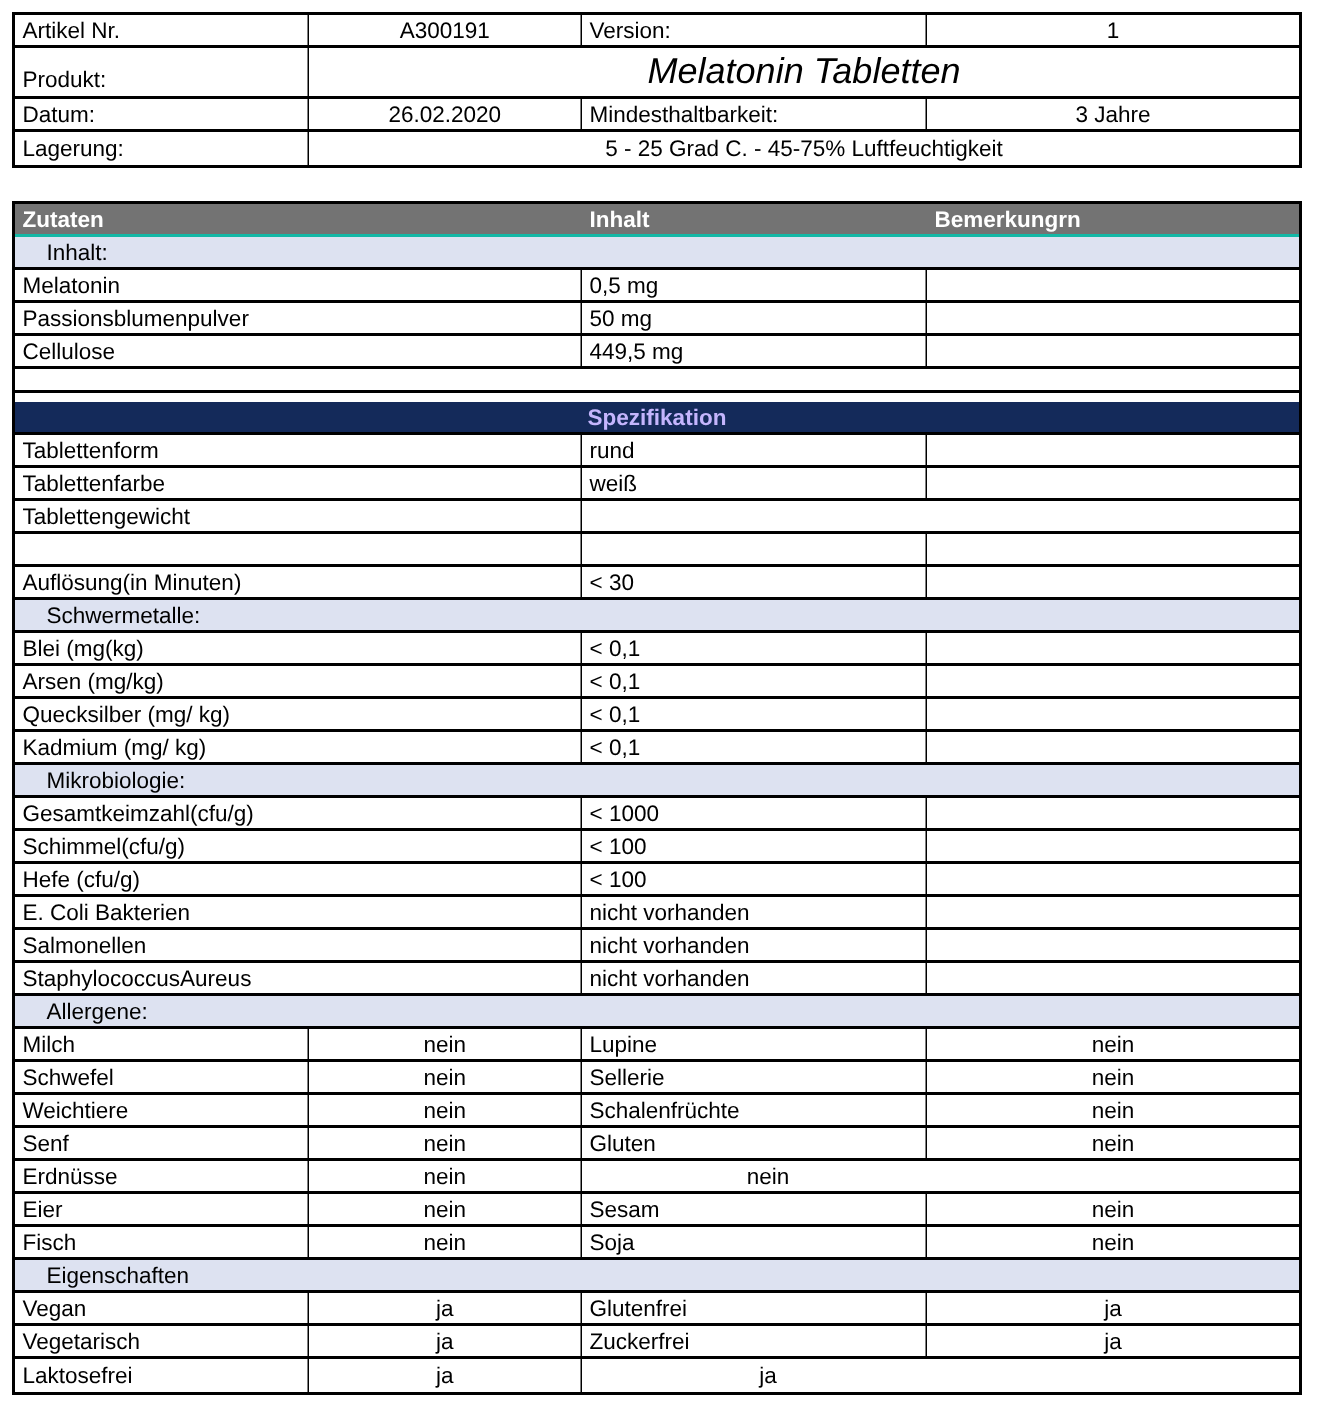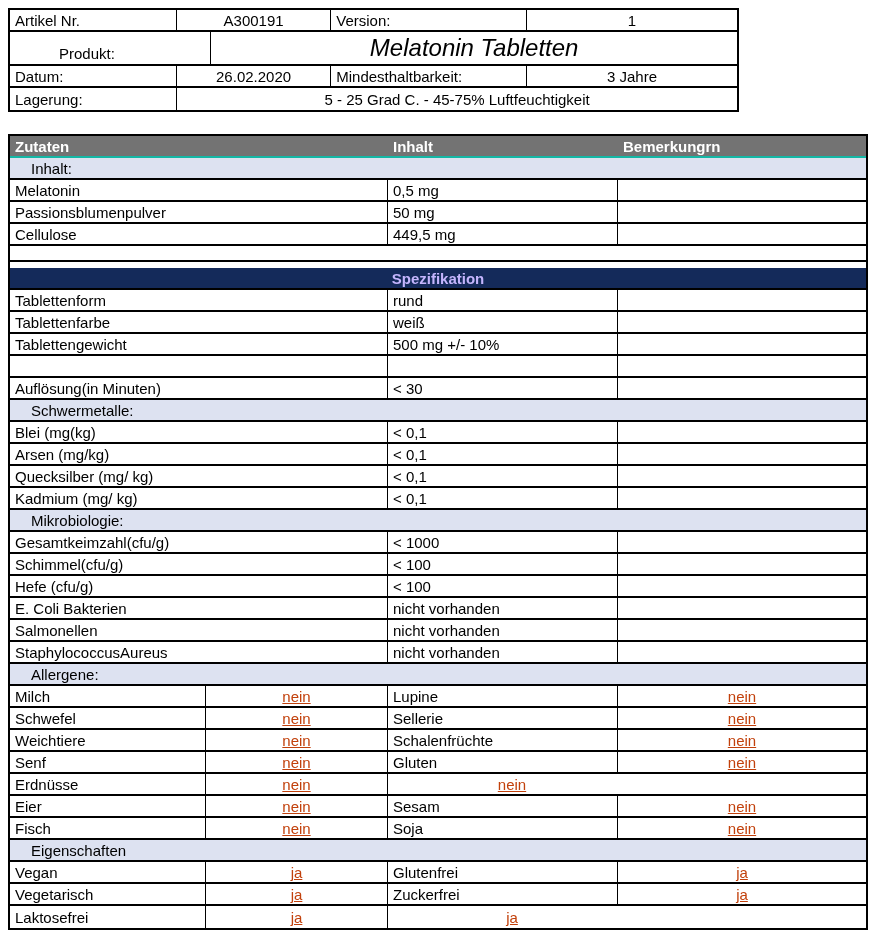"Artikel Nr." .itbl { width: 731px -> 860px }
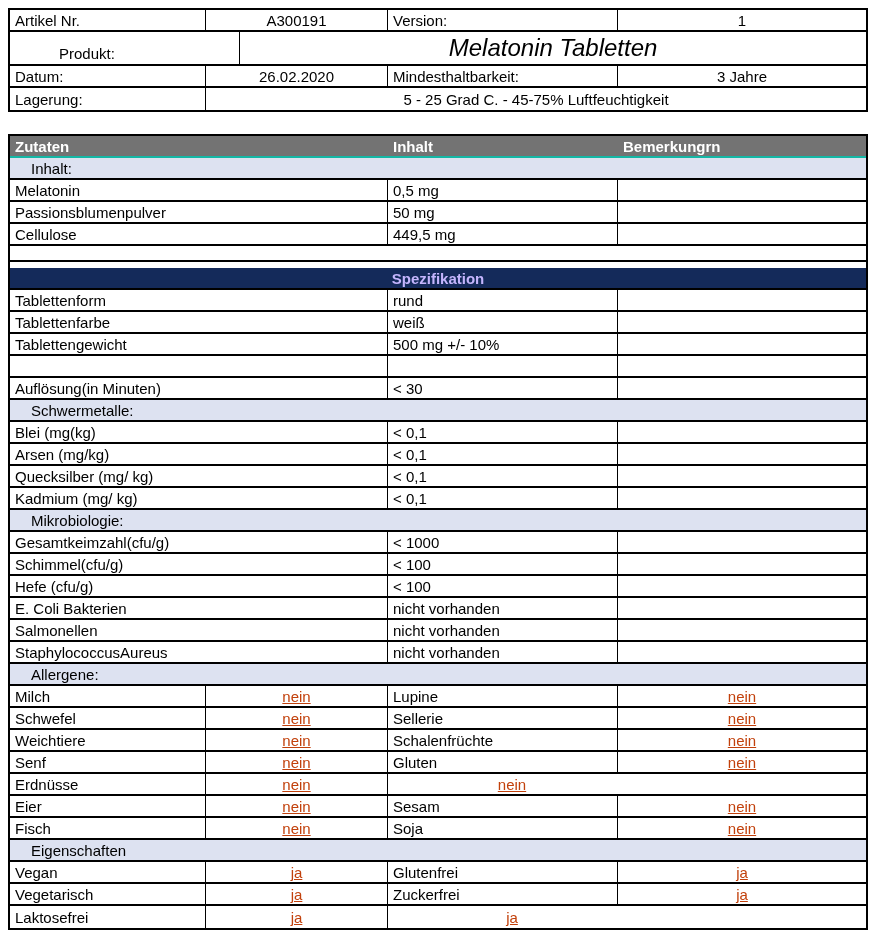"Produkt:" .bottom-align { margin-left: 44px -> none }
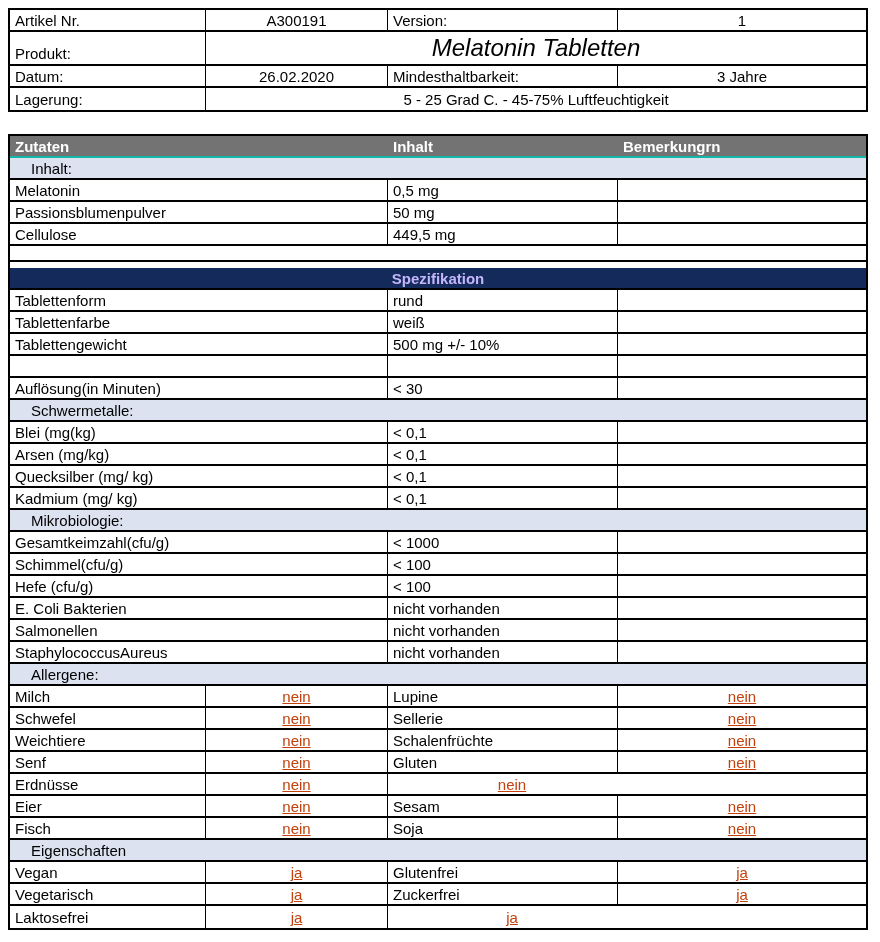"500 mg +/- 10%" div.cell { html: <div>500 mg +/- 10%</div> -> none }
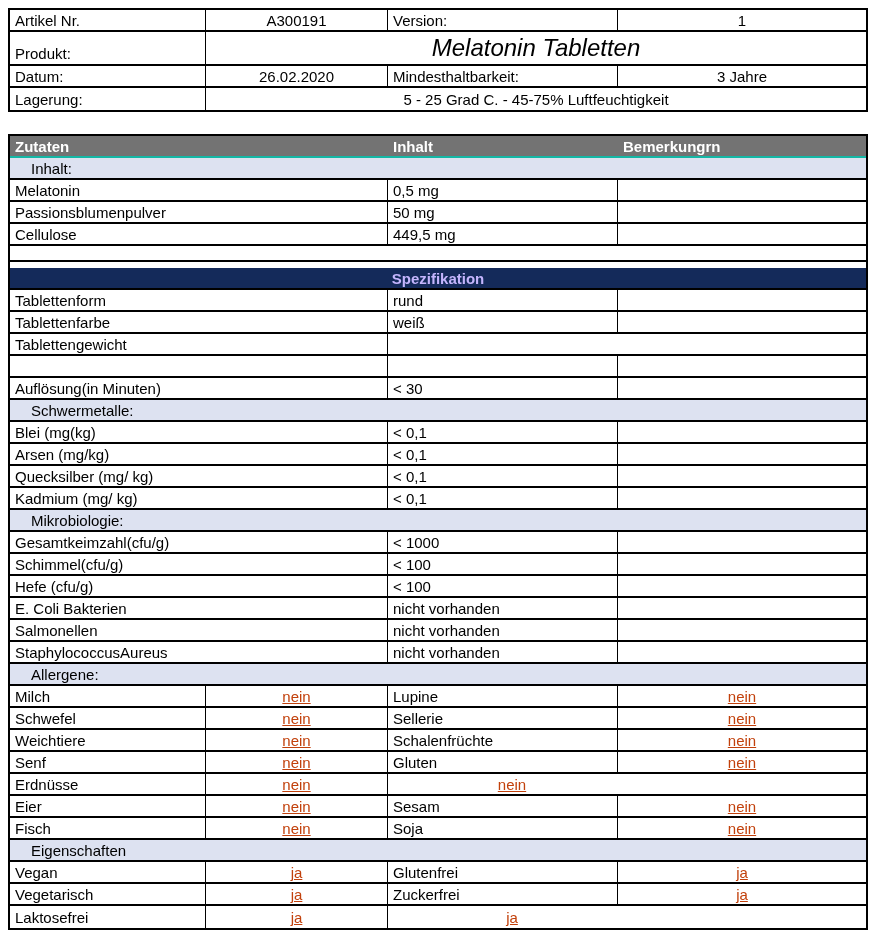"nein" .green { color: #c2410c -> #000000; text-decoration: underline -> none }
